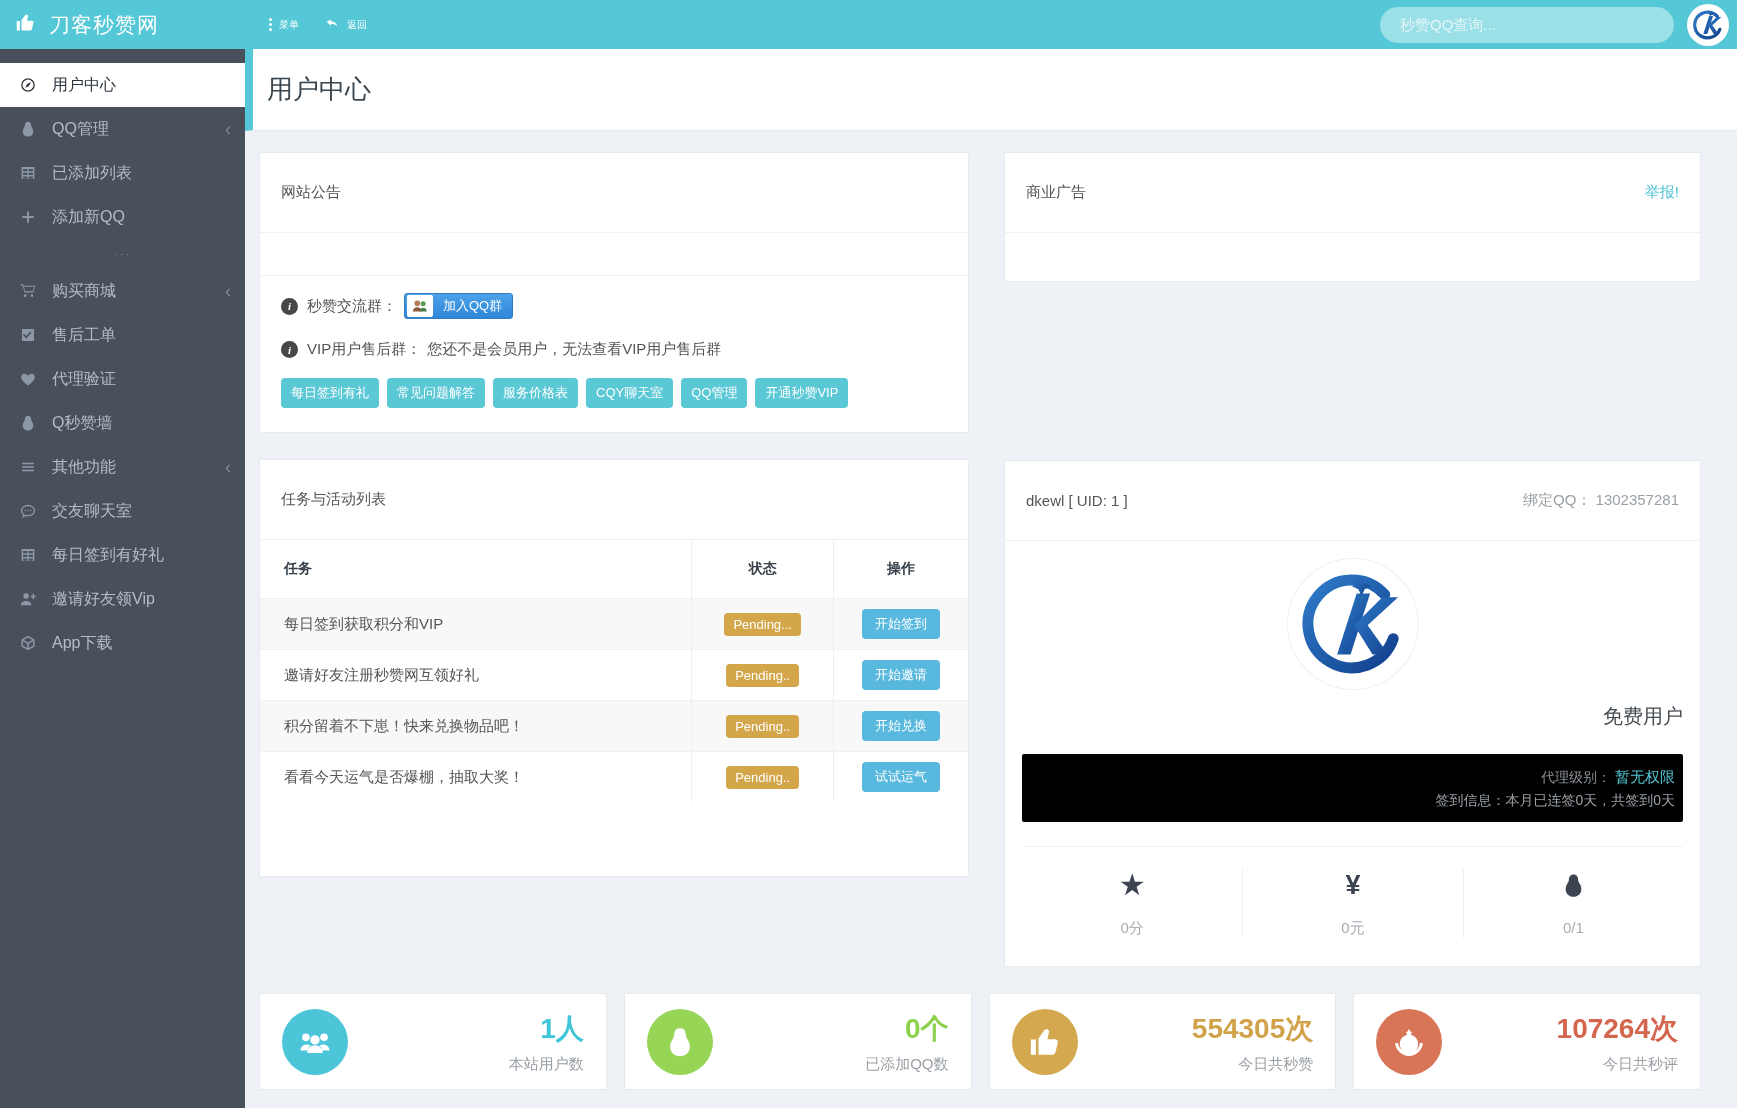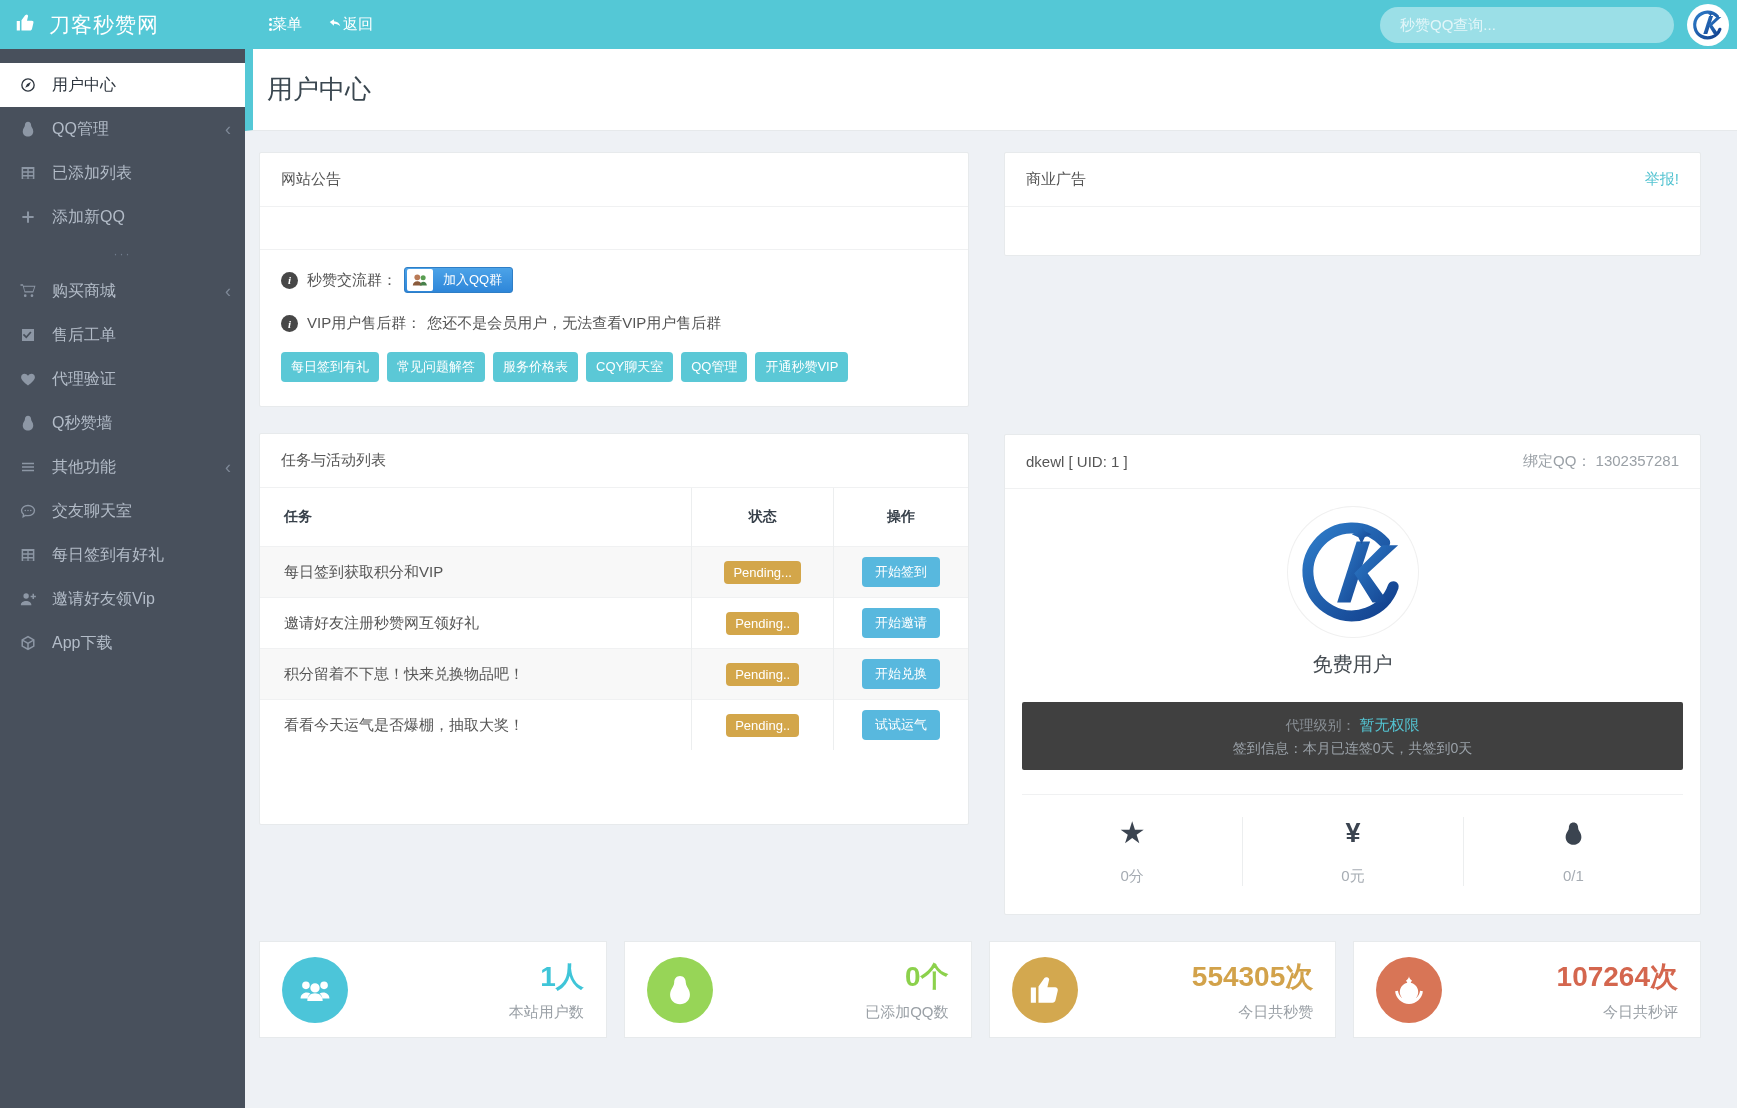"菜单" .nav-link { font-size: 15px -> 10px; gap: none -> 7px }
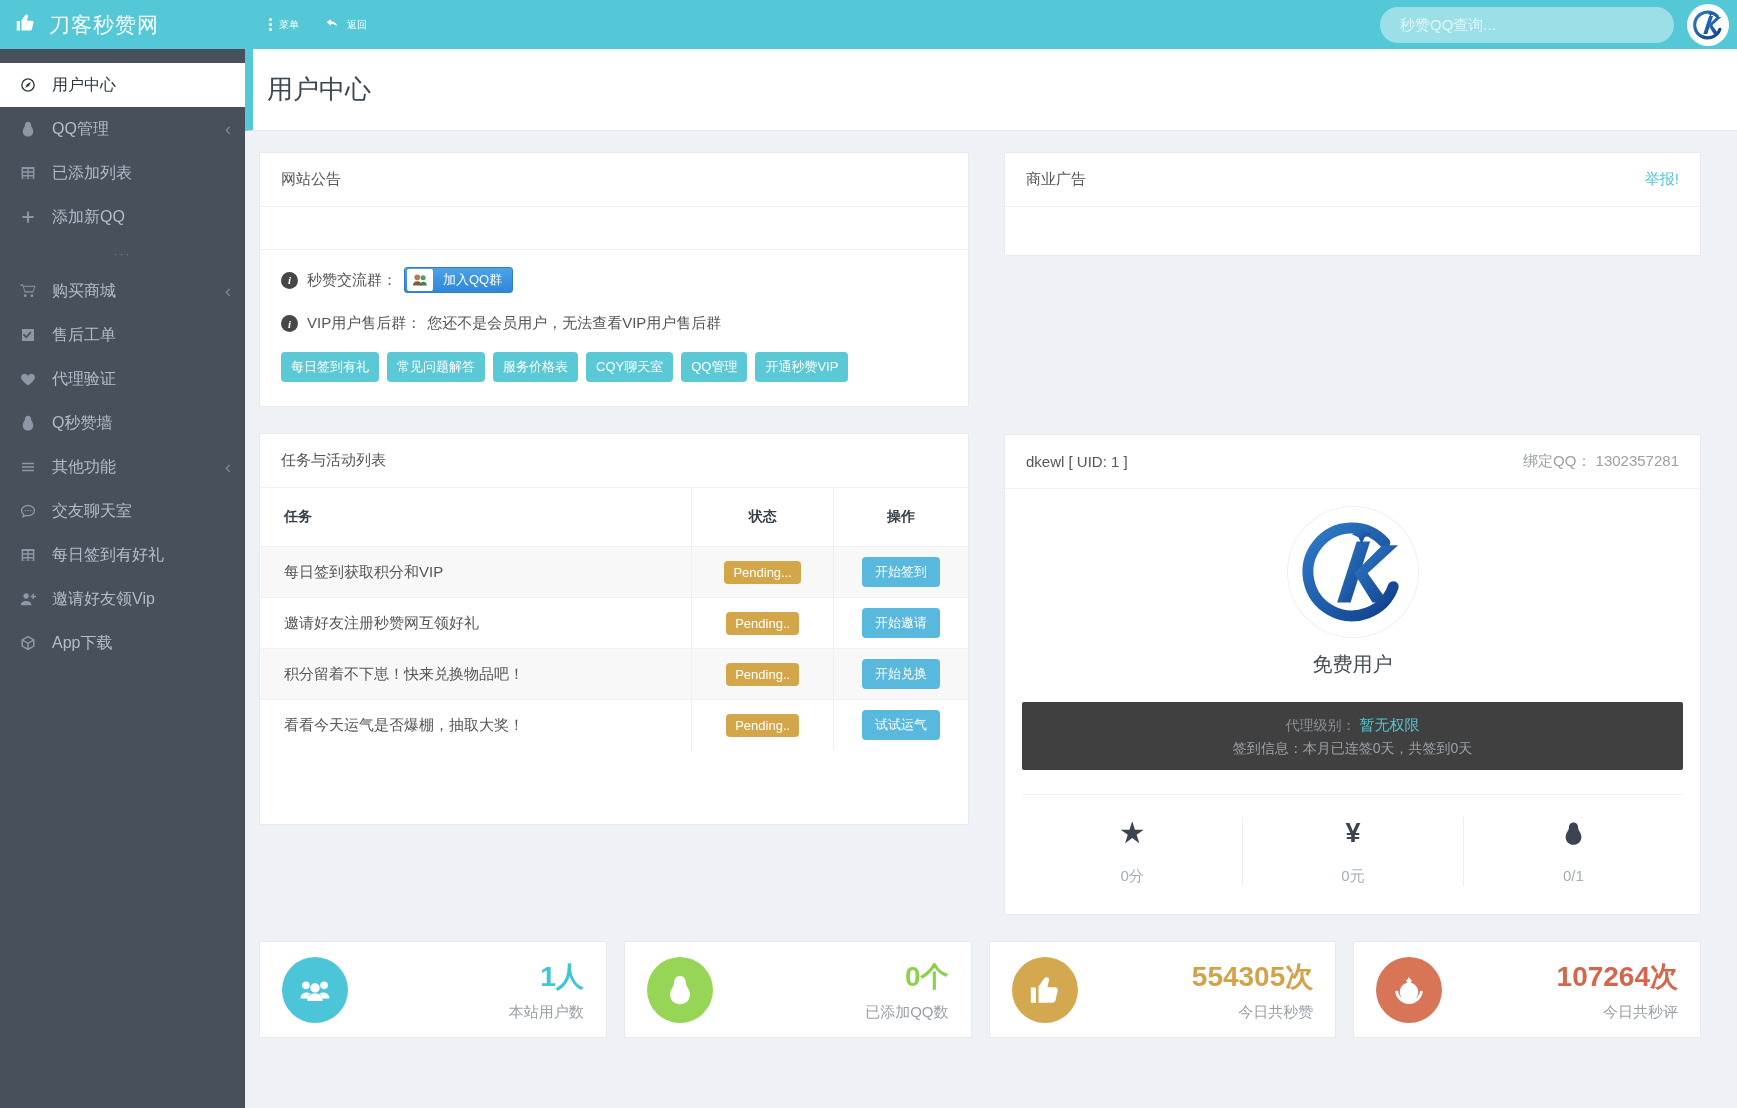"网站公告" .card-h { padding: 17px 21px -> 30px 21px }
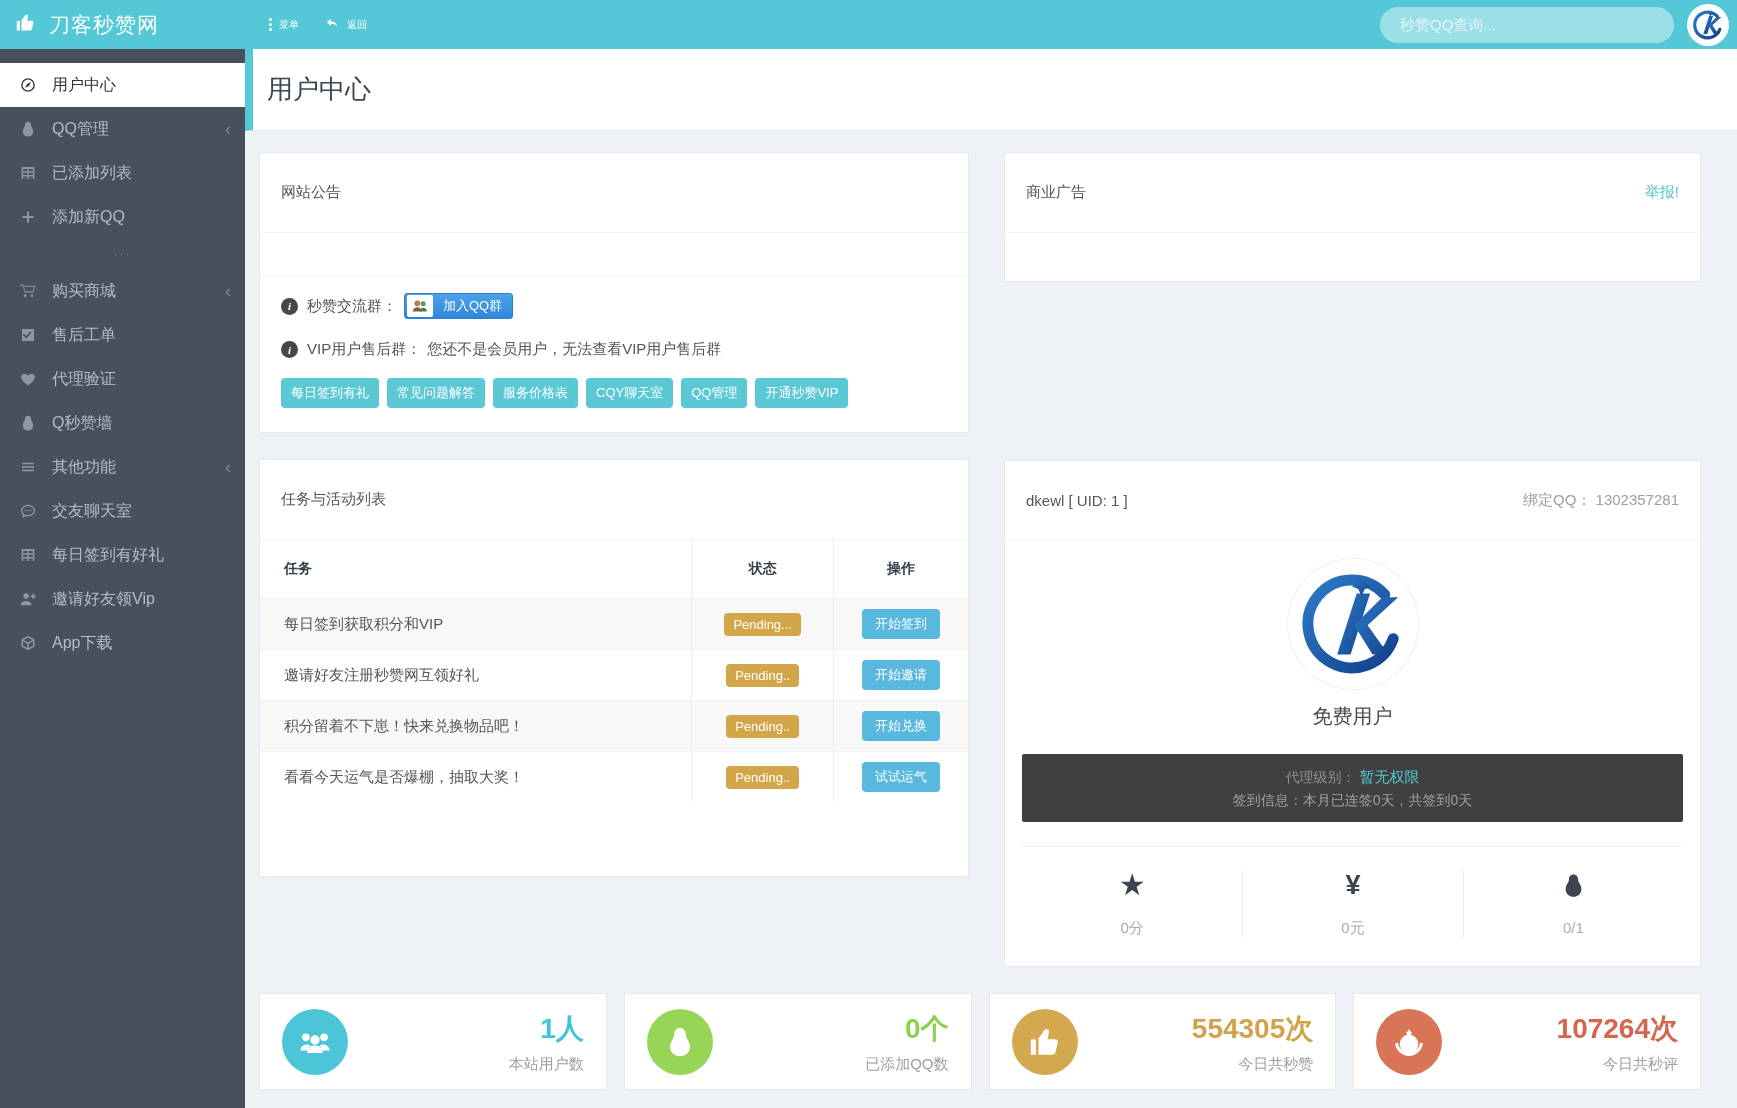"免费用户" .p-body { text-align: center -> right }
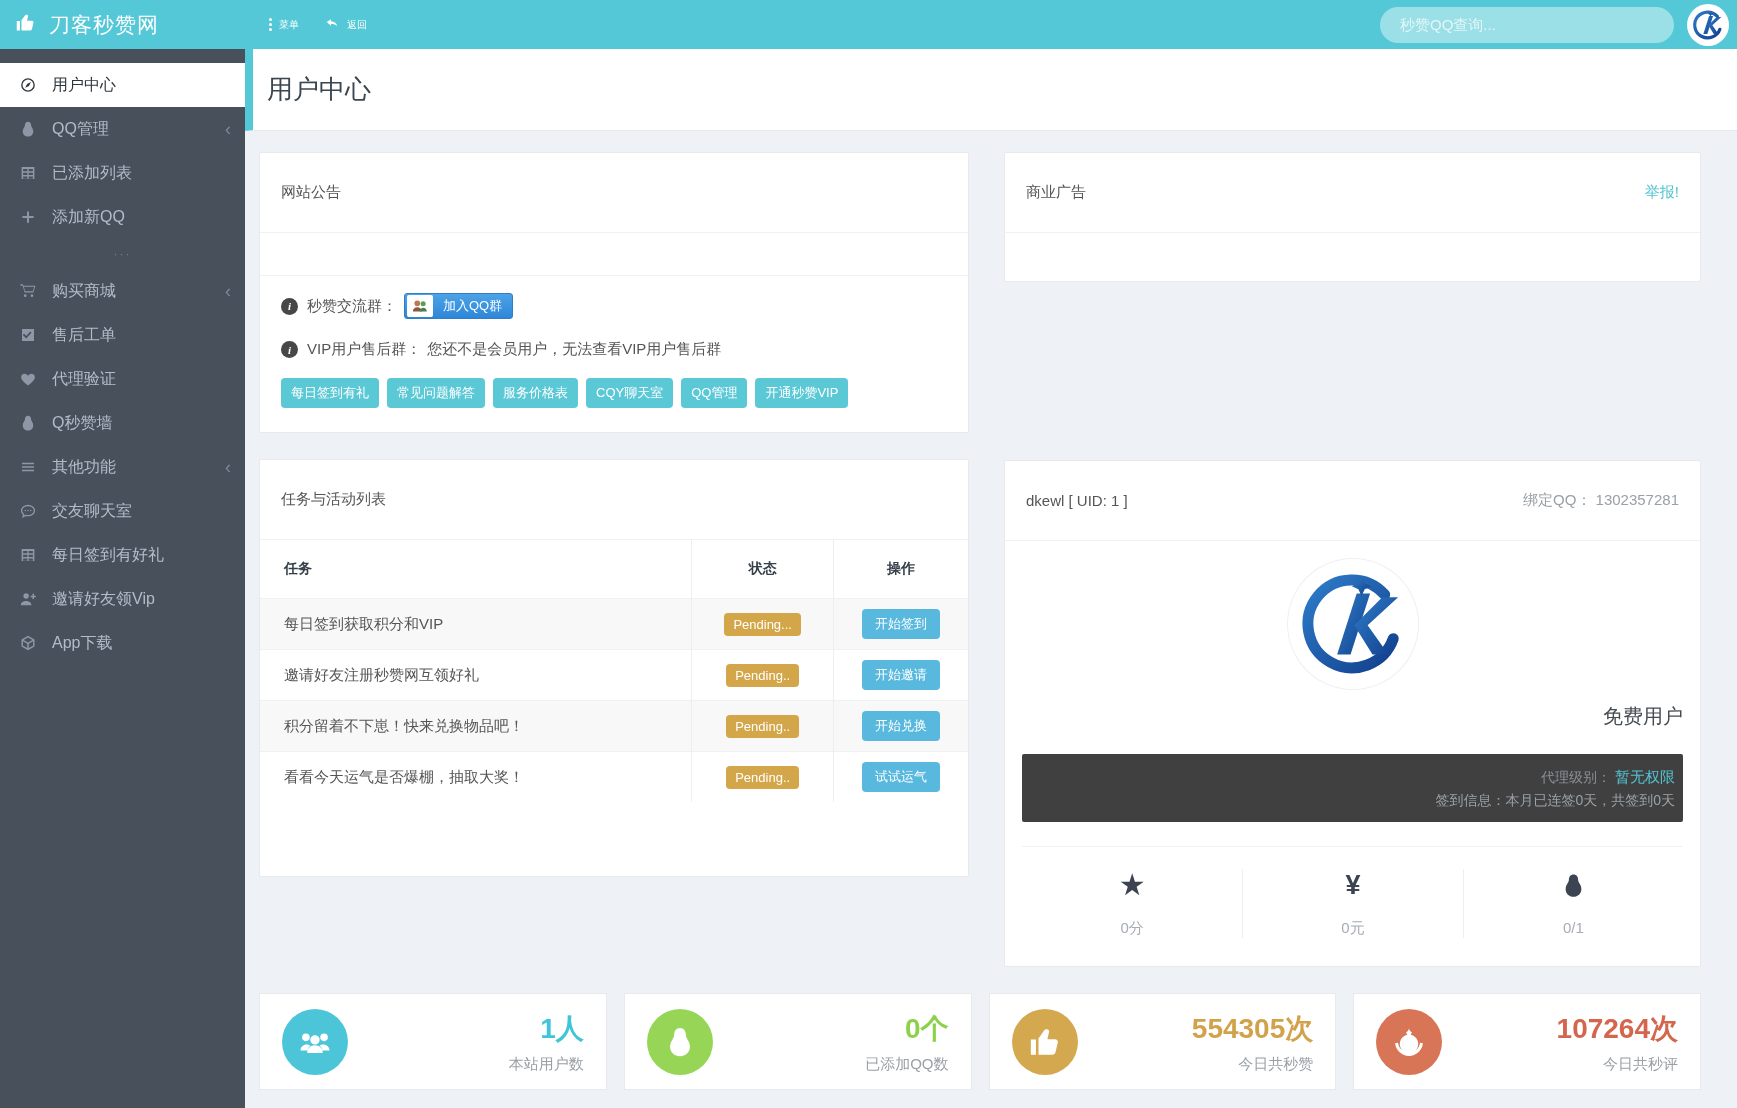"代理级别： 暂无权限" .graybox { background: #404040 -> #000000 }
